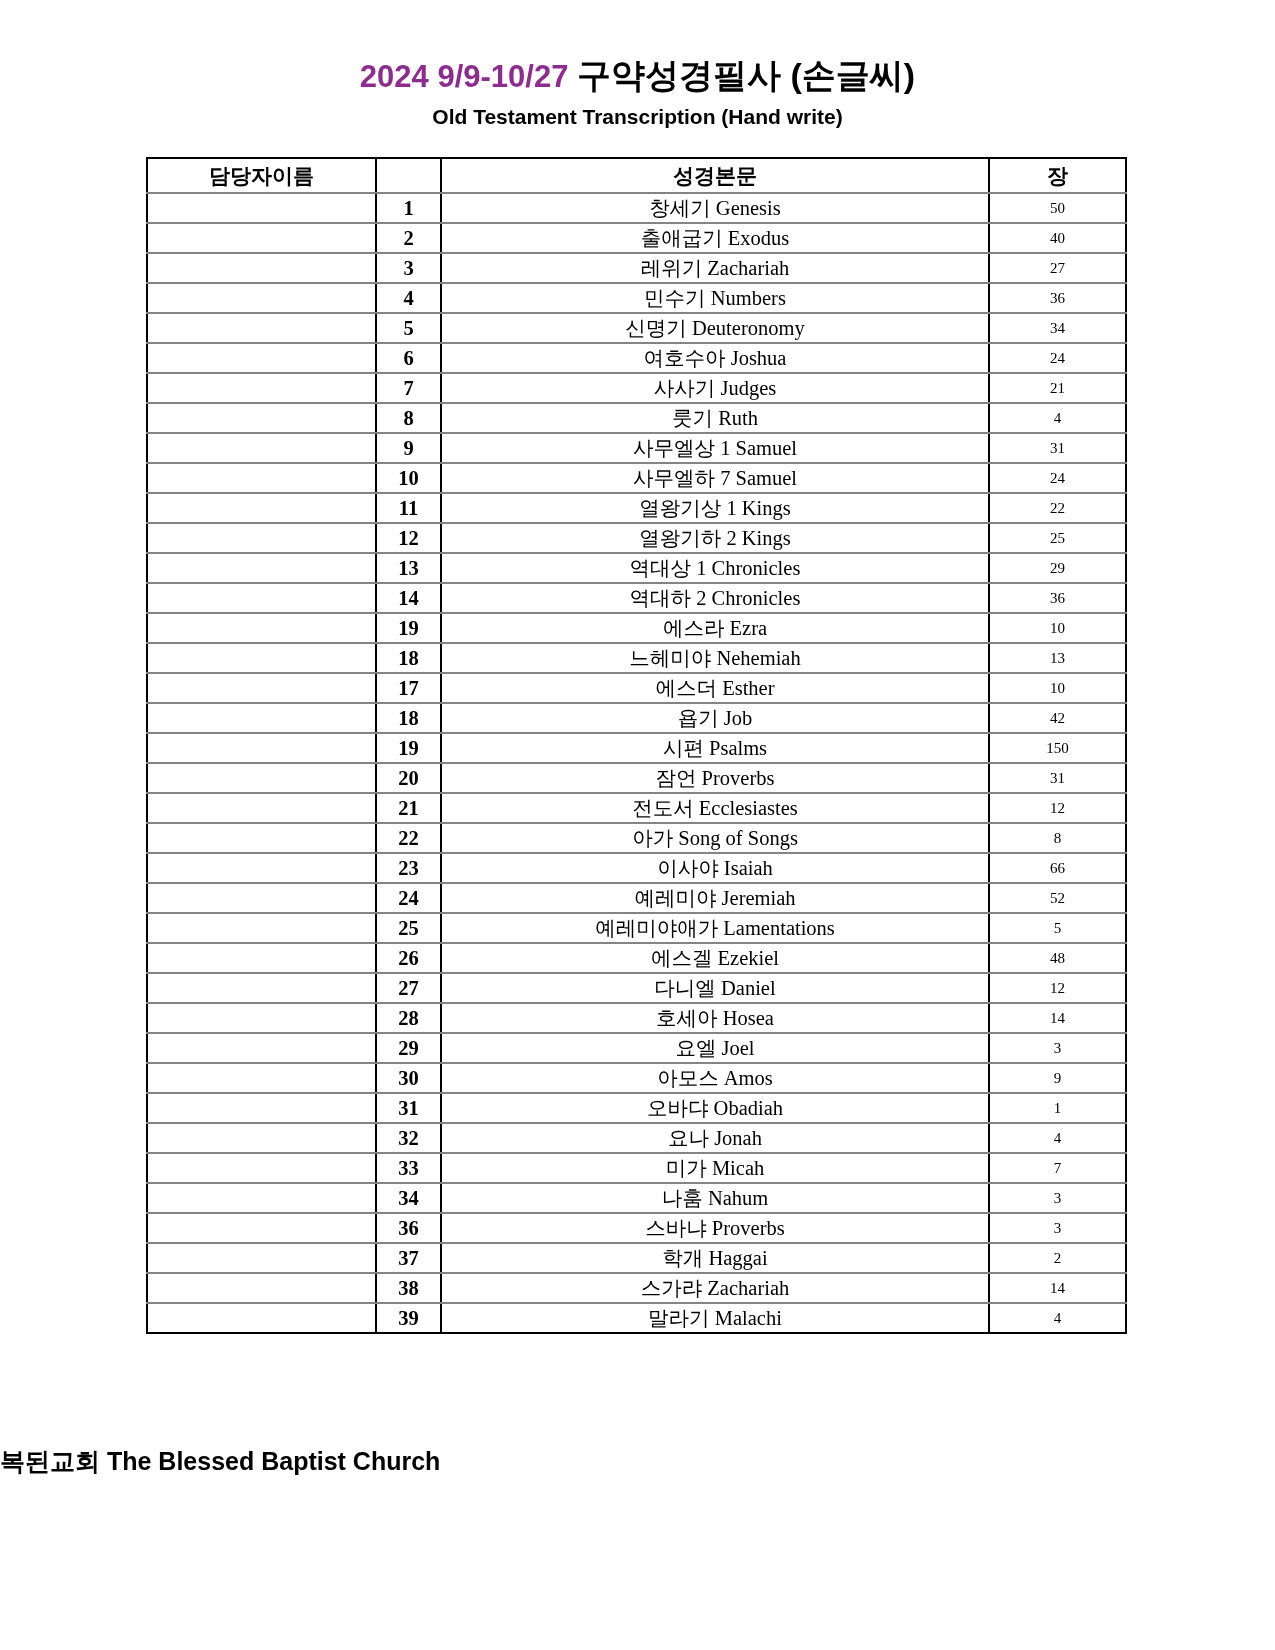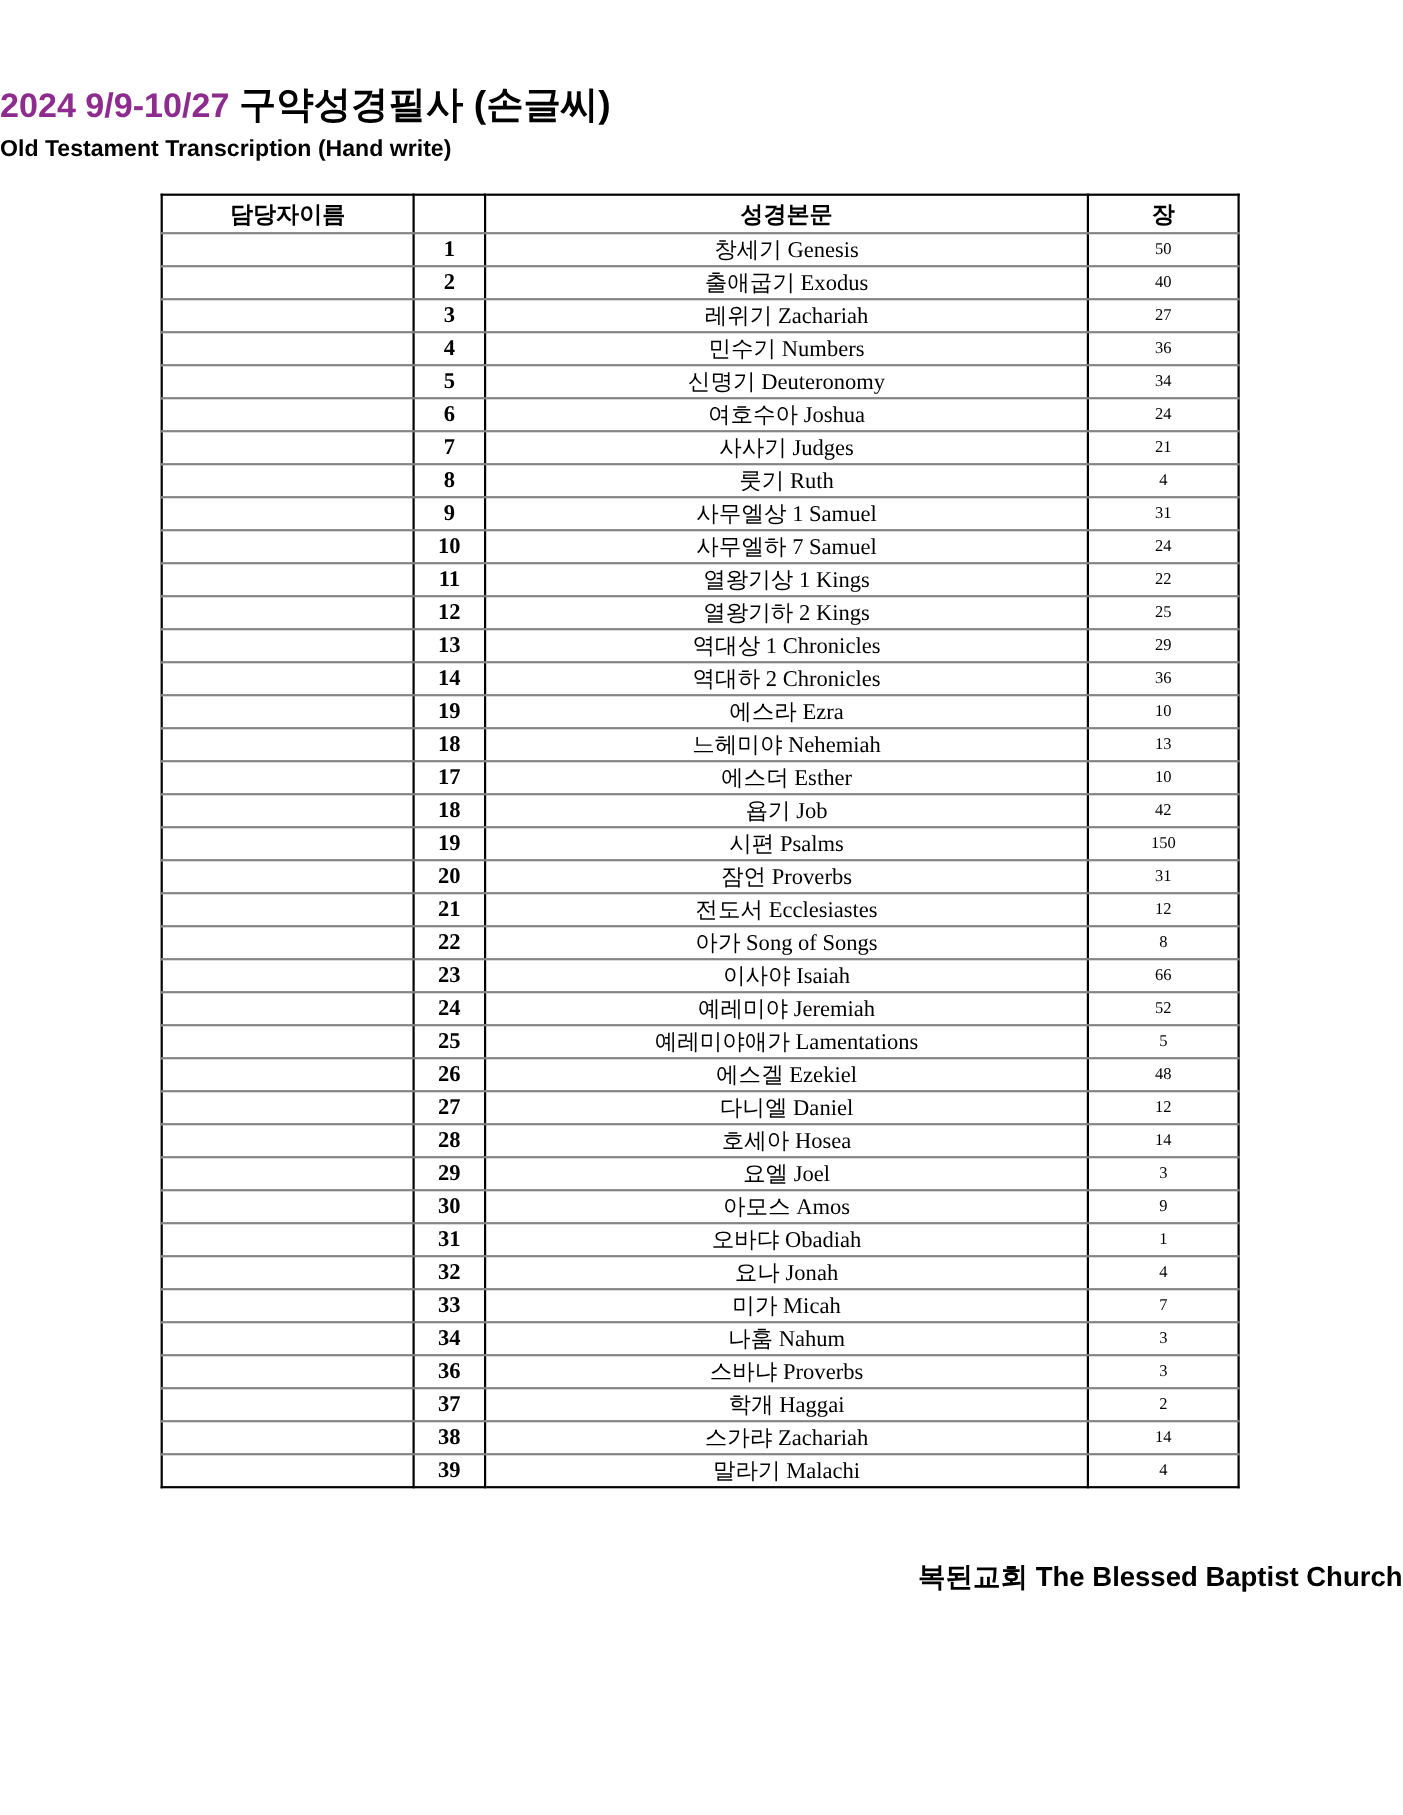"2024 9/9-10/27 구약성경필사 (손글씨)" .title-line { padding-top: 76px -> 56px; text-align: left -> center }
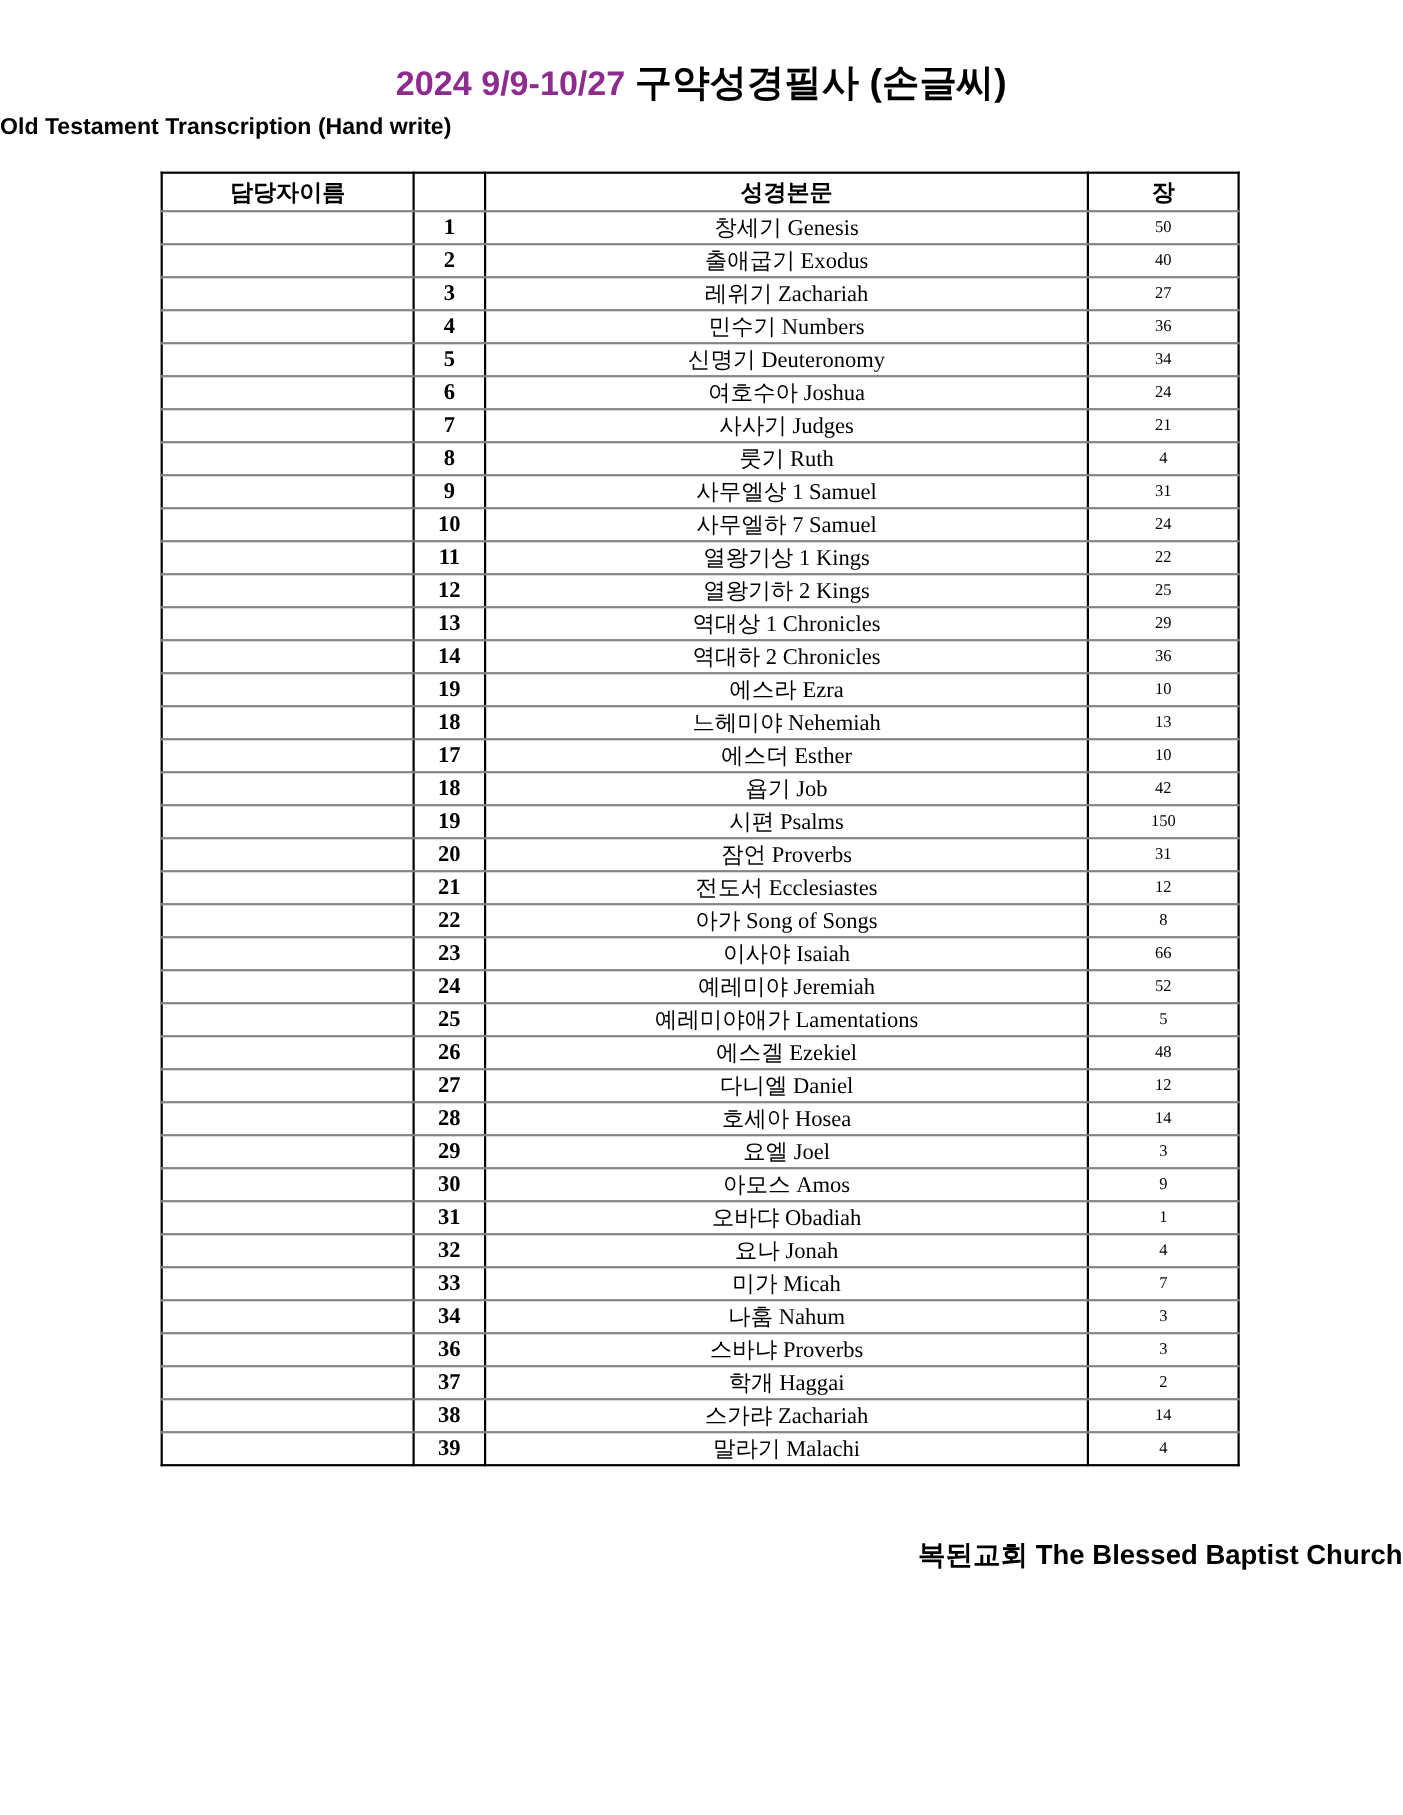"Old Testament Transcription (Hand write)" .subtitle-line { text-align: none -> center }
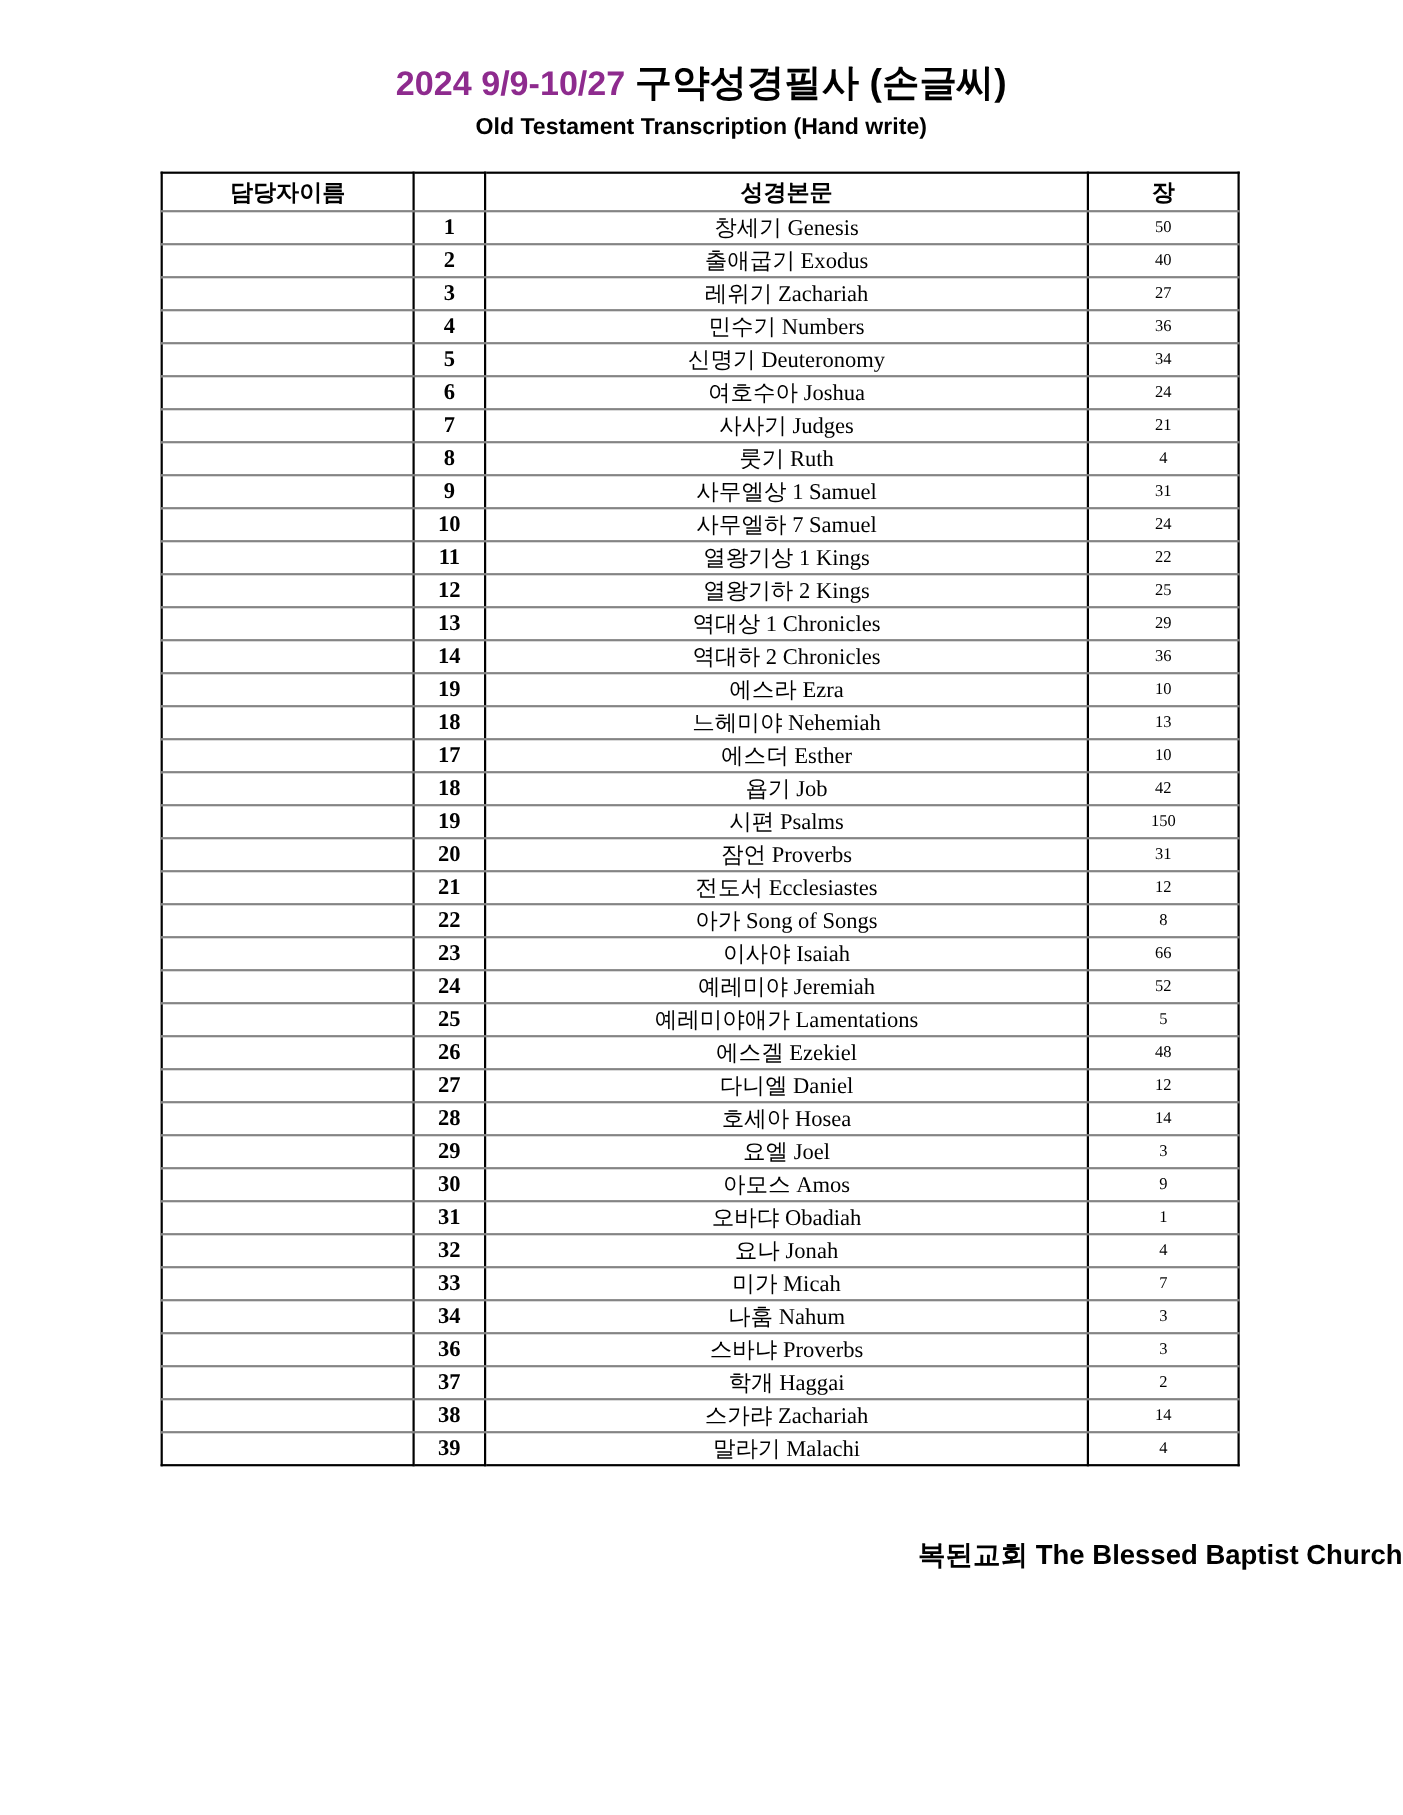"복된교회 The Blessed Baptist Church" .footer-line { margin-top: 64px -> 111px; text-align: right -> left }
